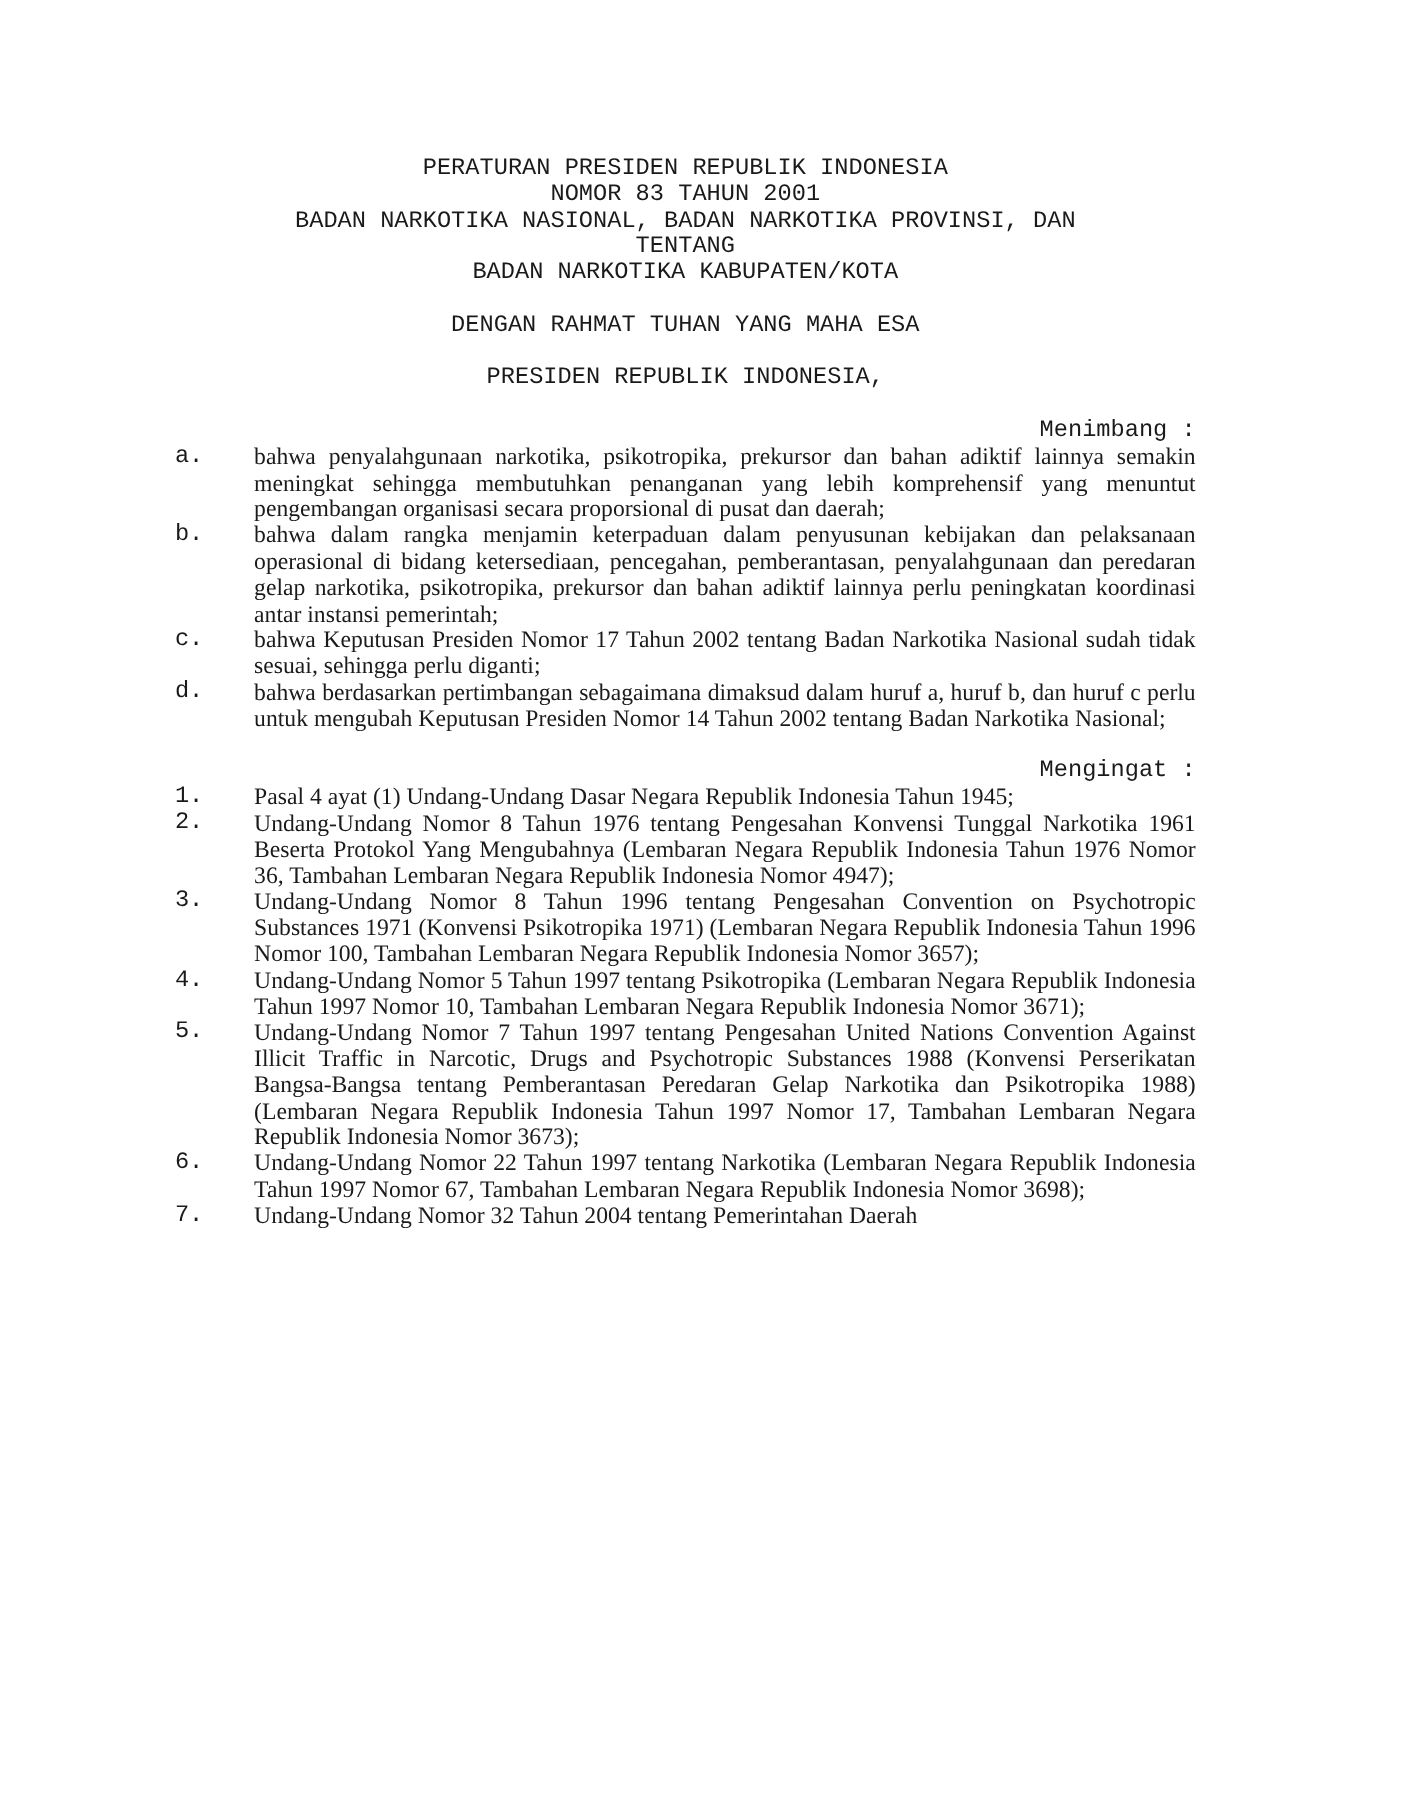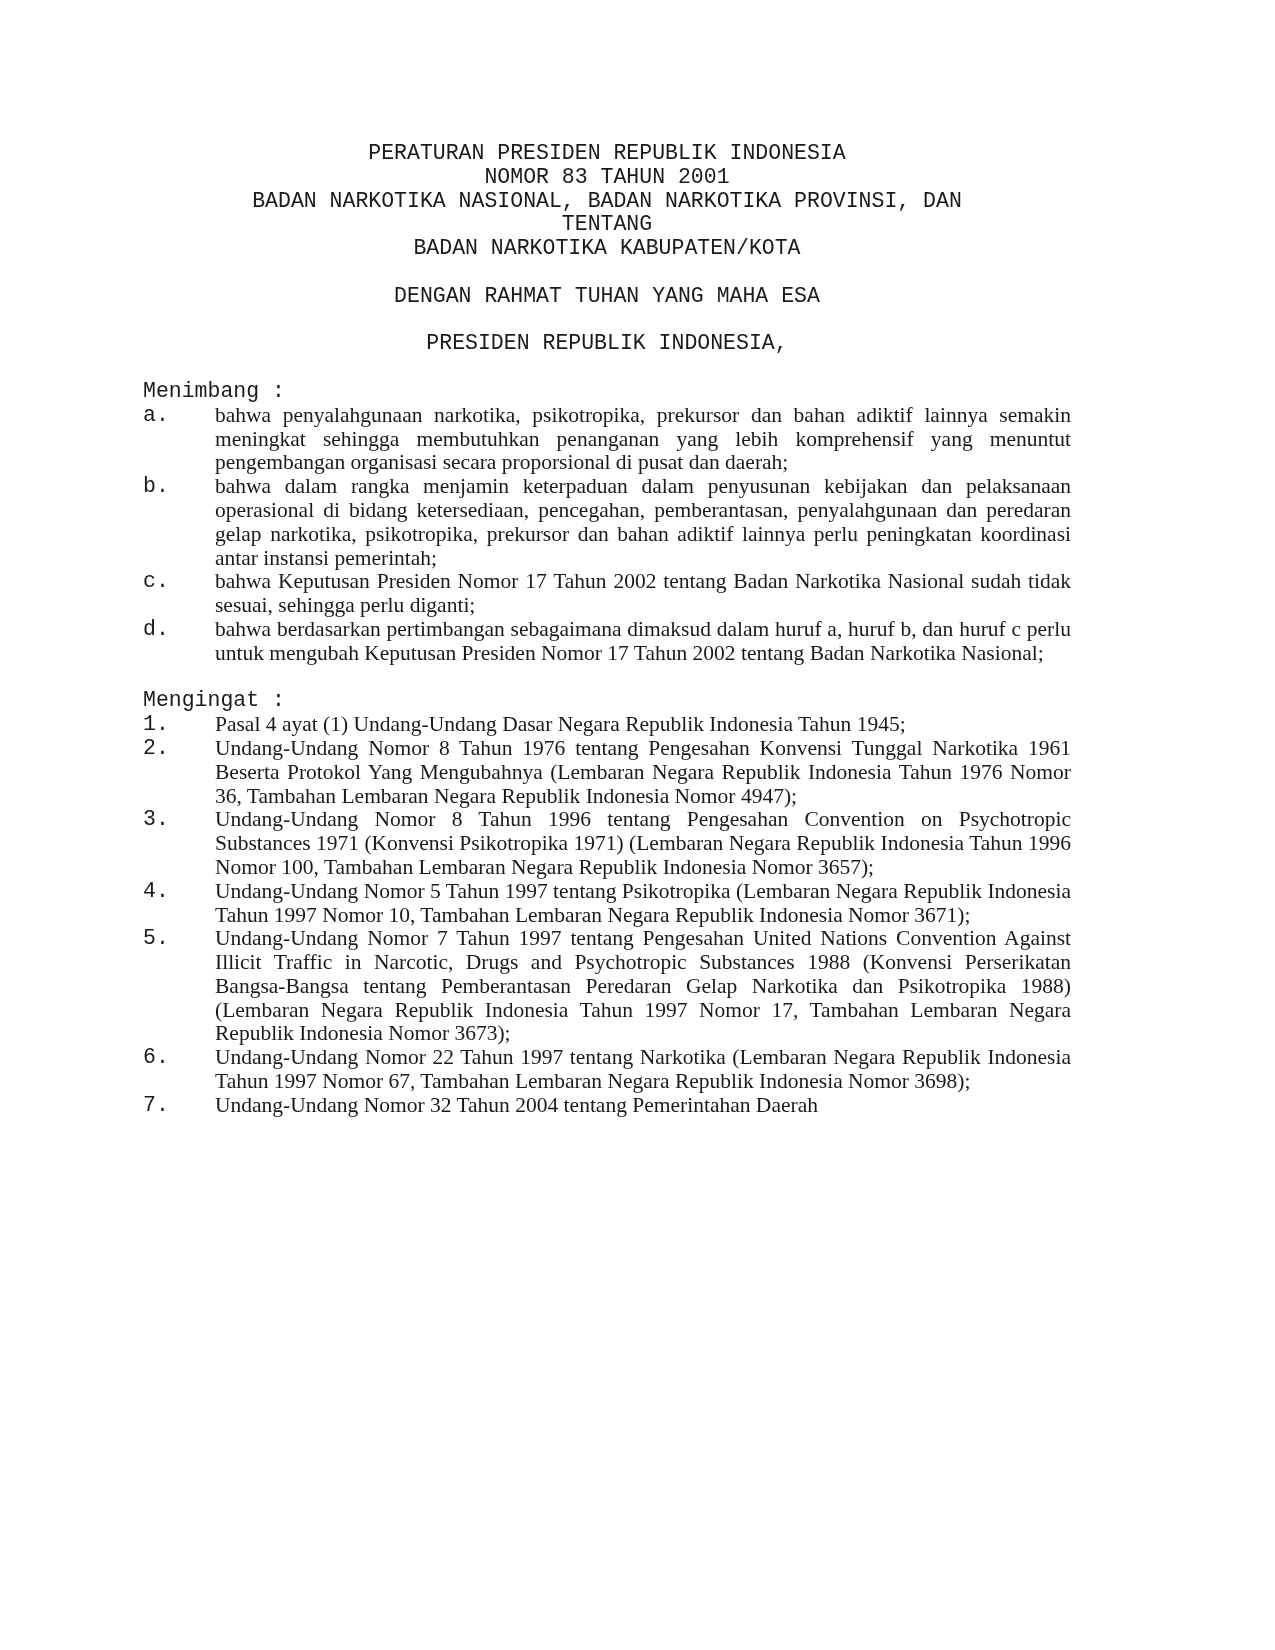"PERATURAN PRESIDEN REPUBLIK INDONESIA" .page { left: 143px -> 159px }
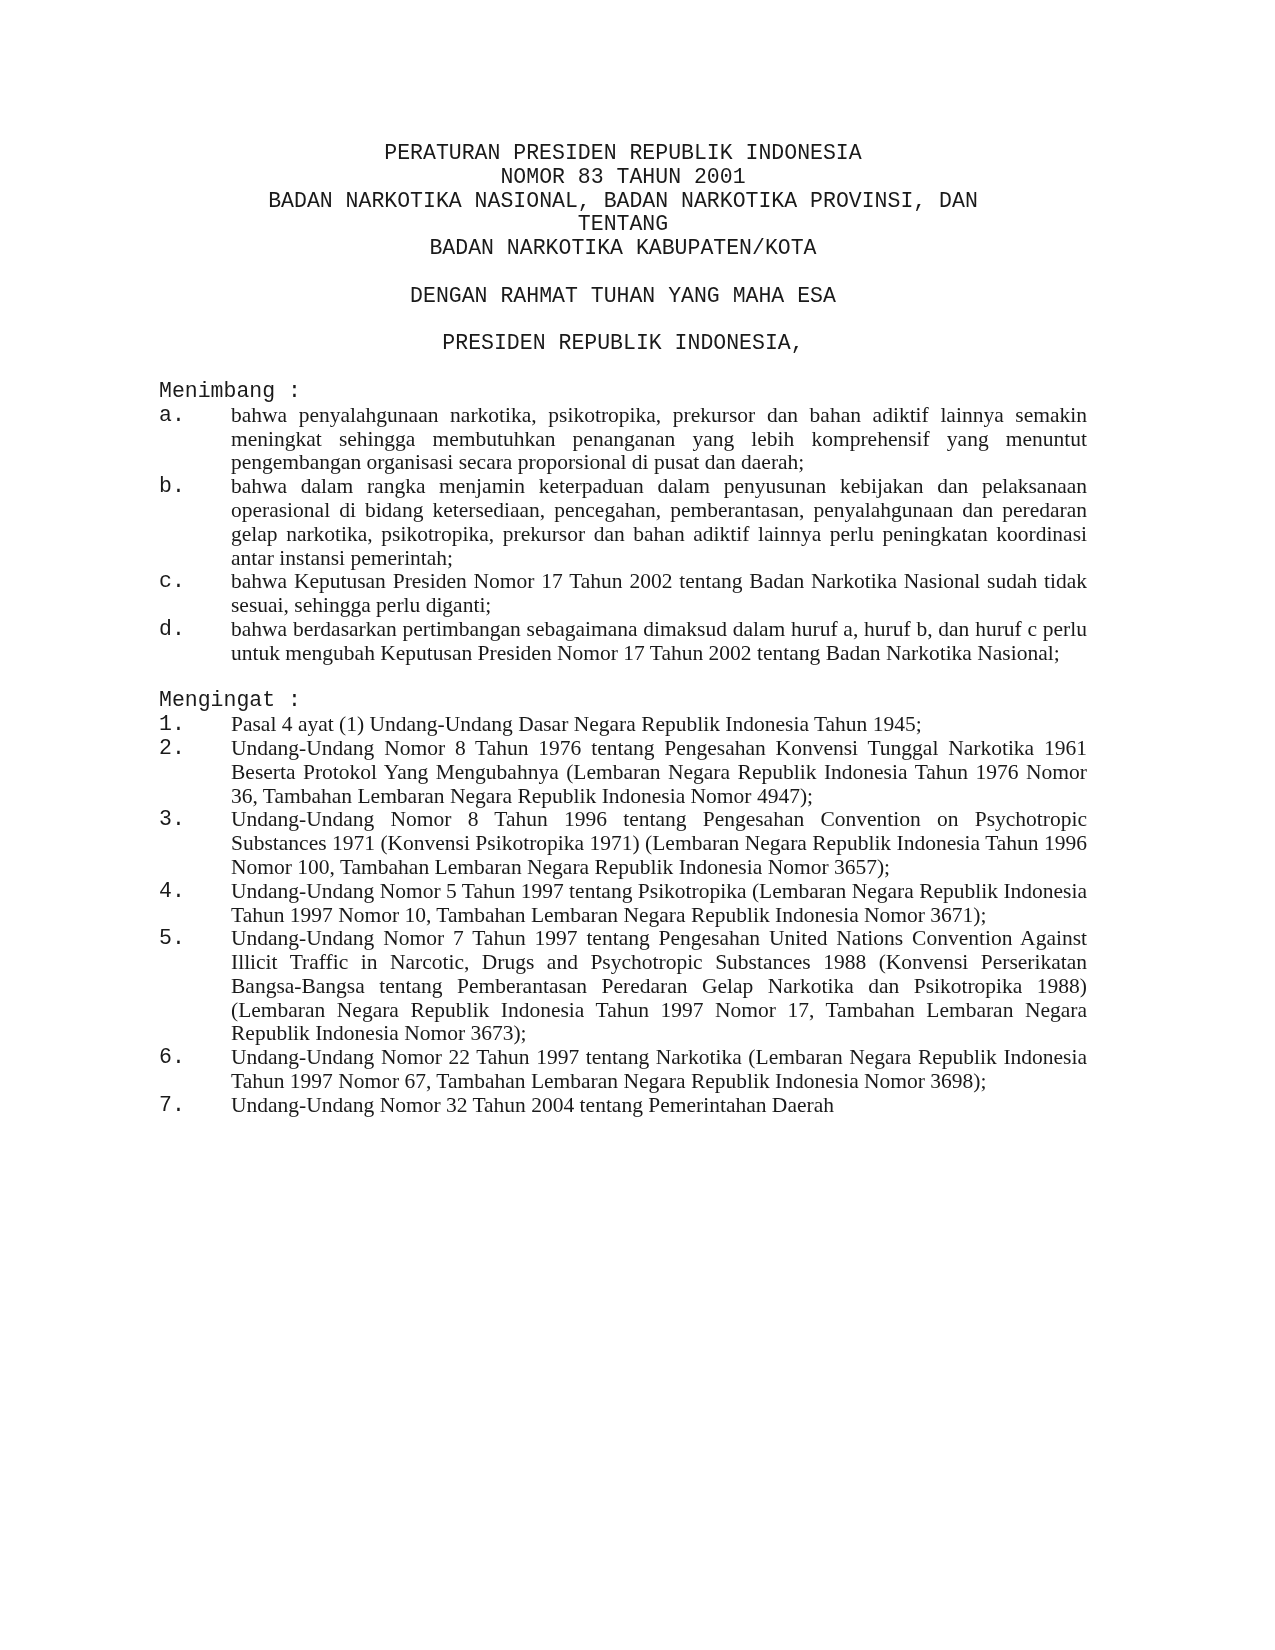"Menimbang :" .section-label { text-align: left -> right }
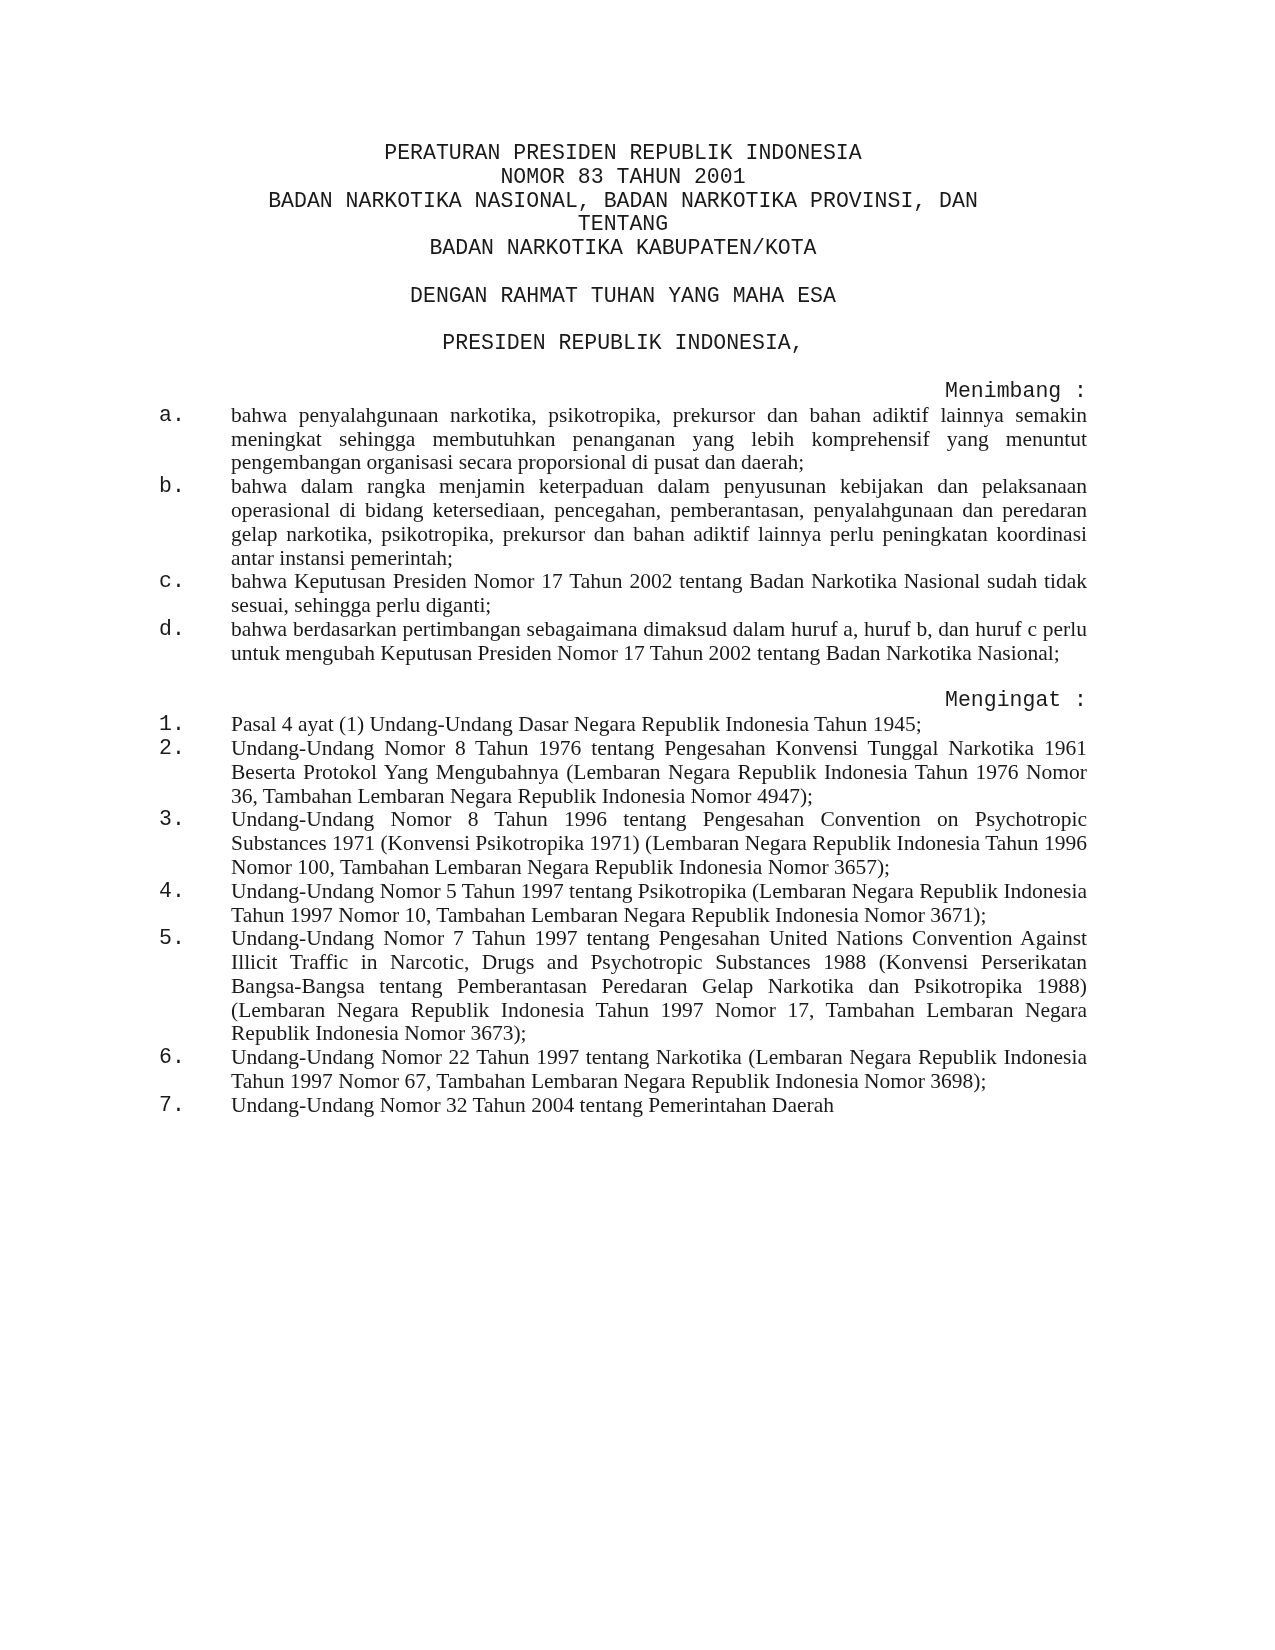"bahwa berdasarkan pertimbangan" div.text { text: 17 -> 14 }
